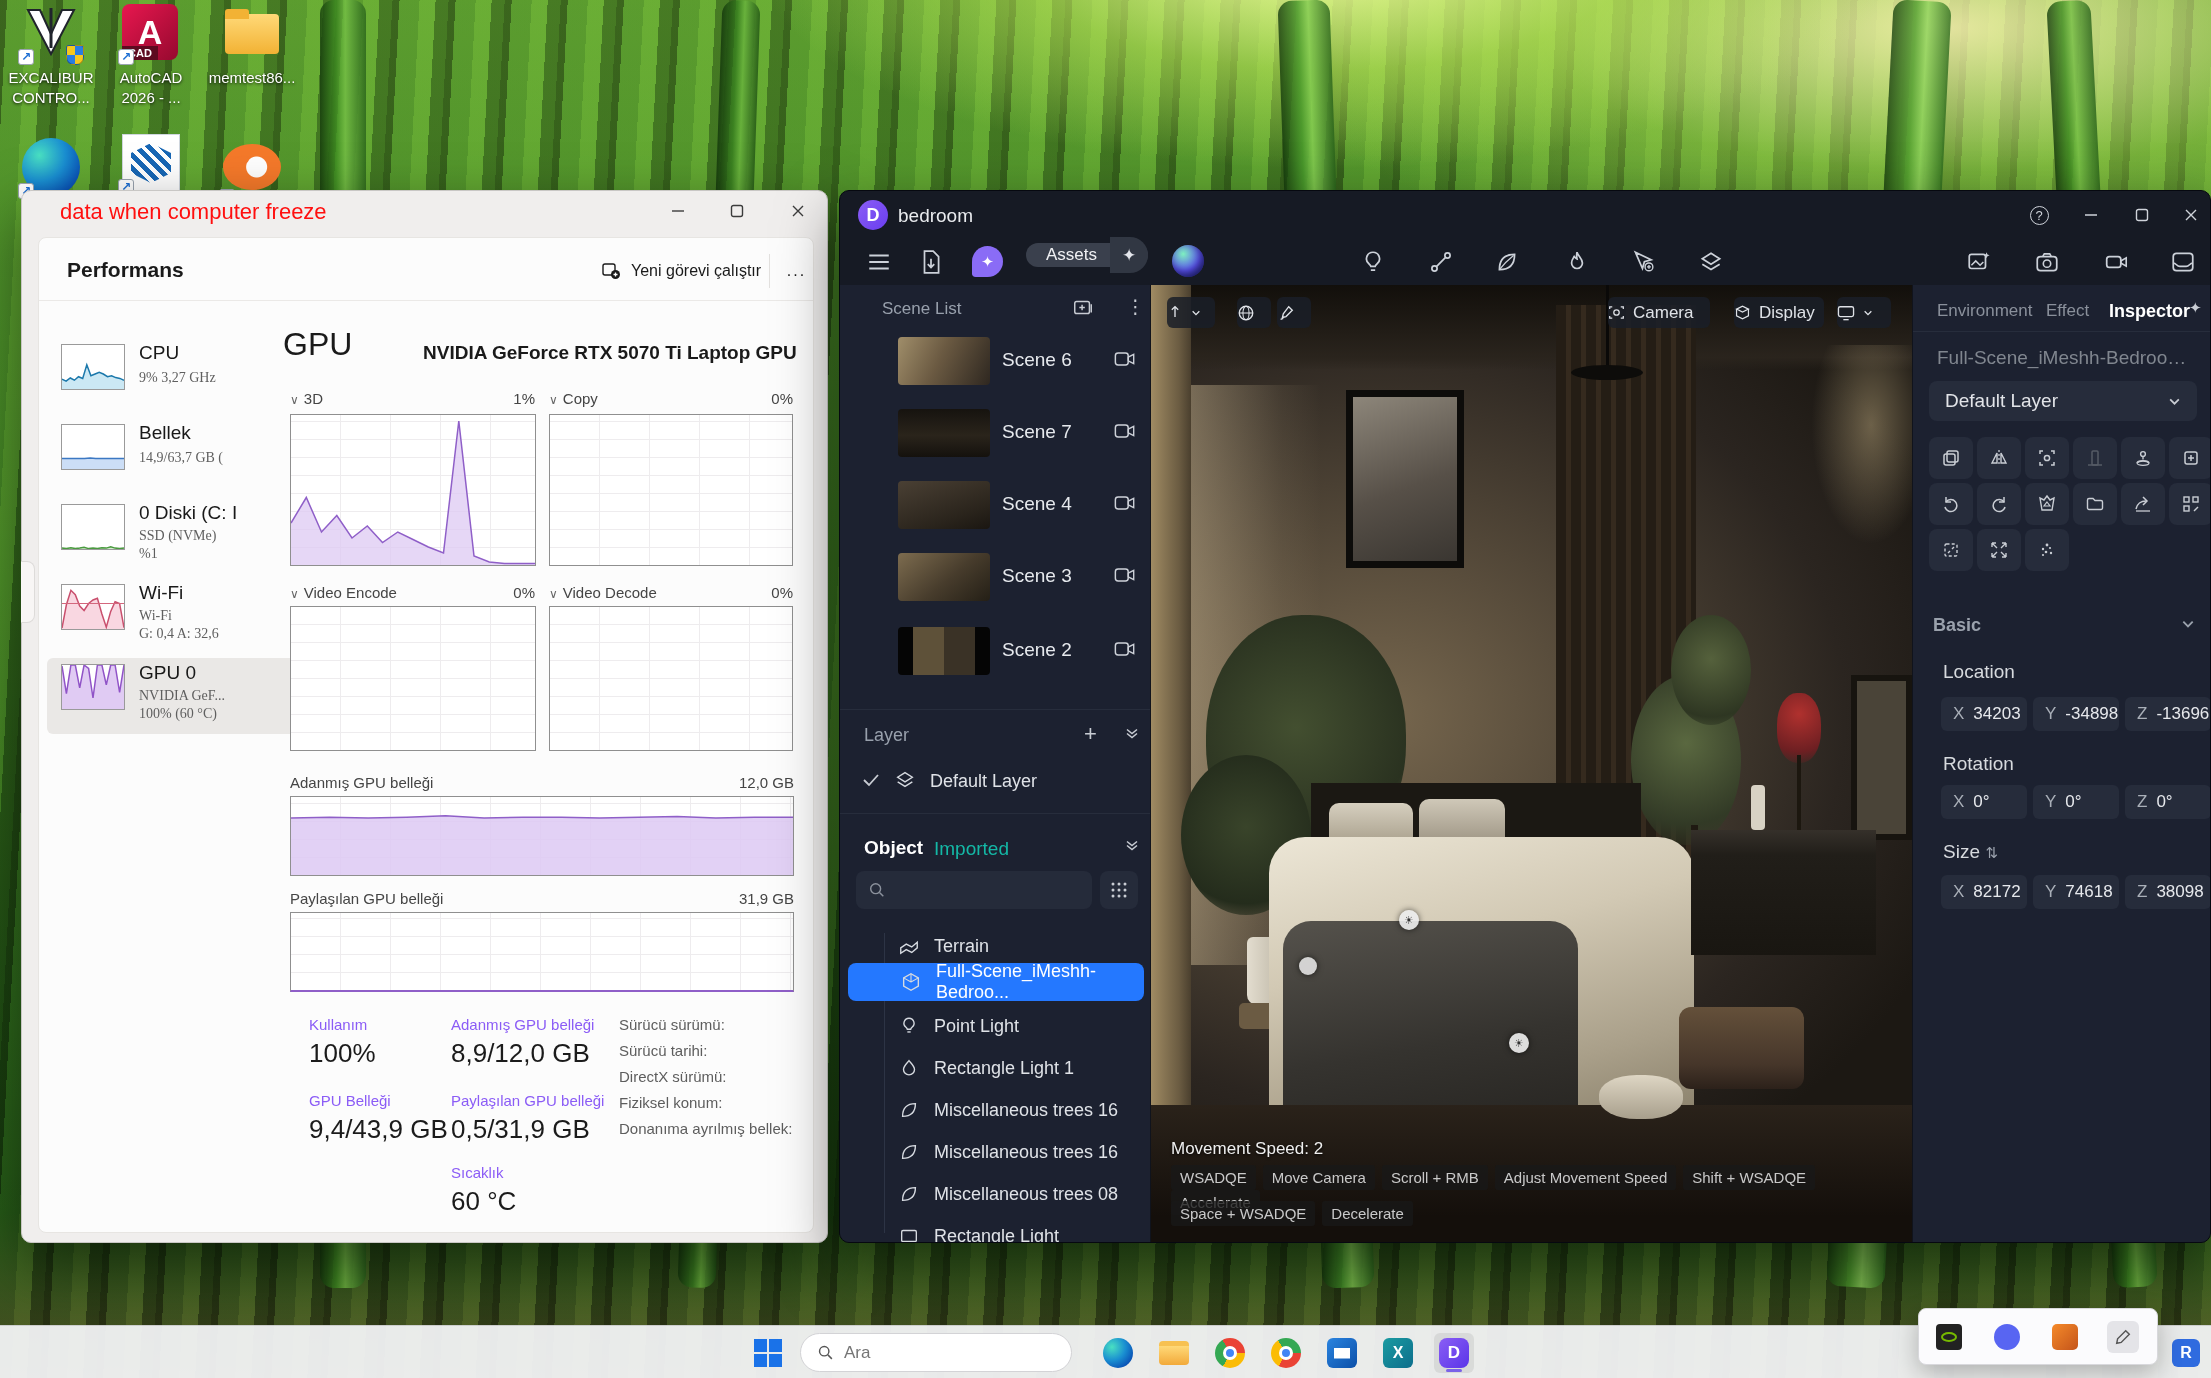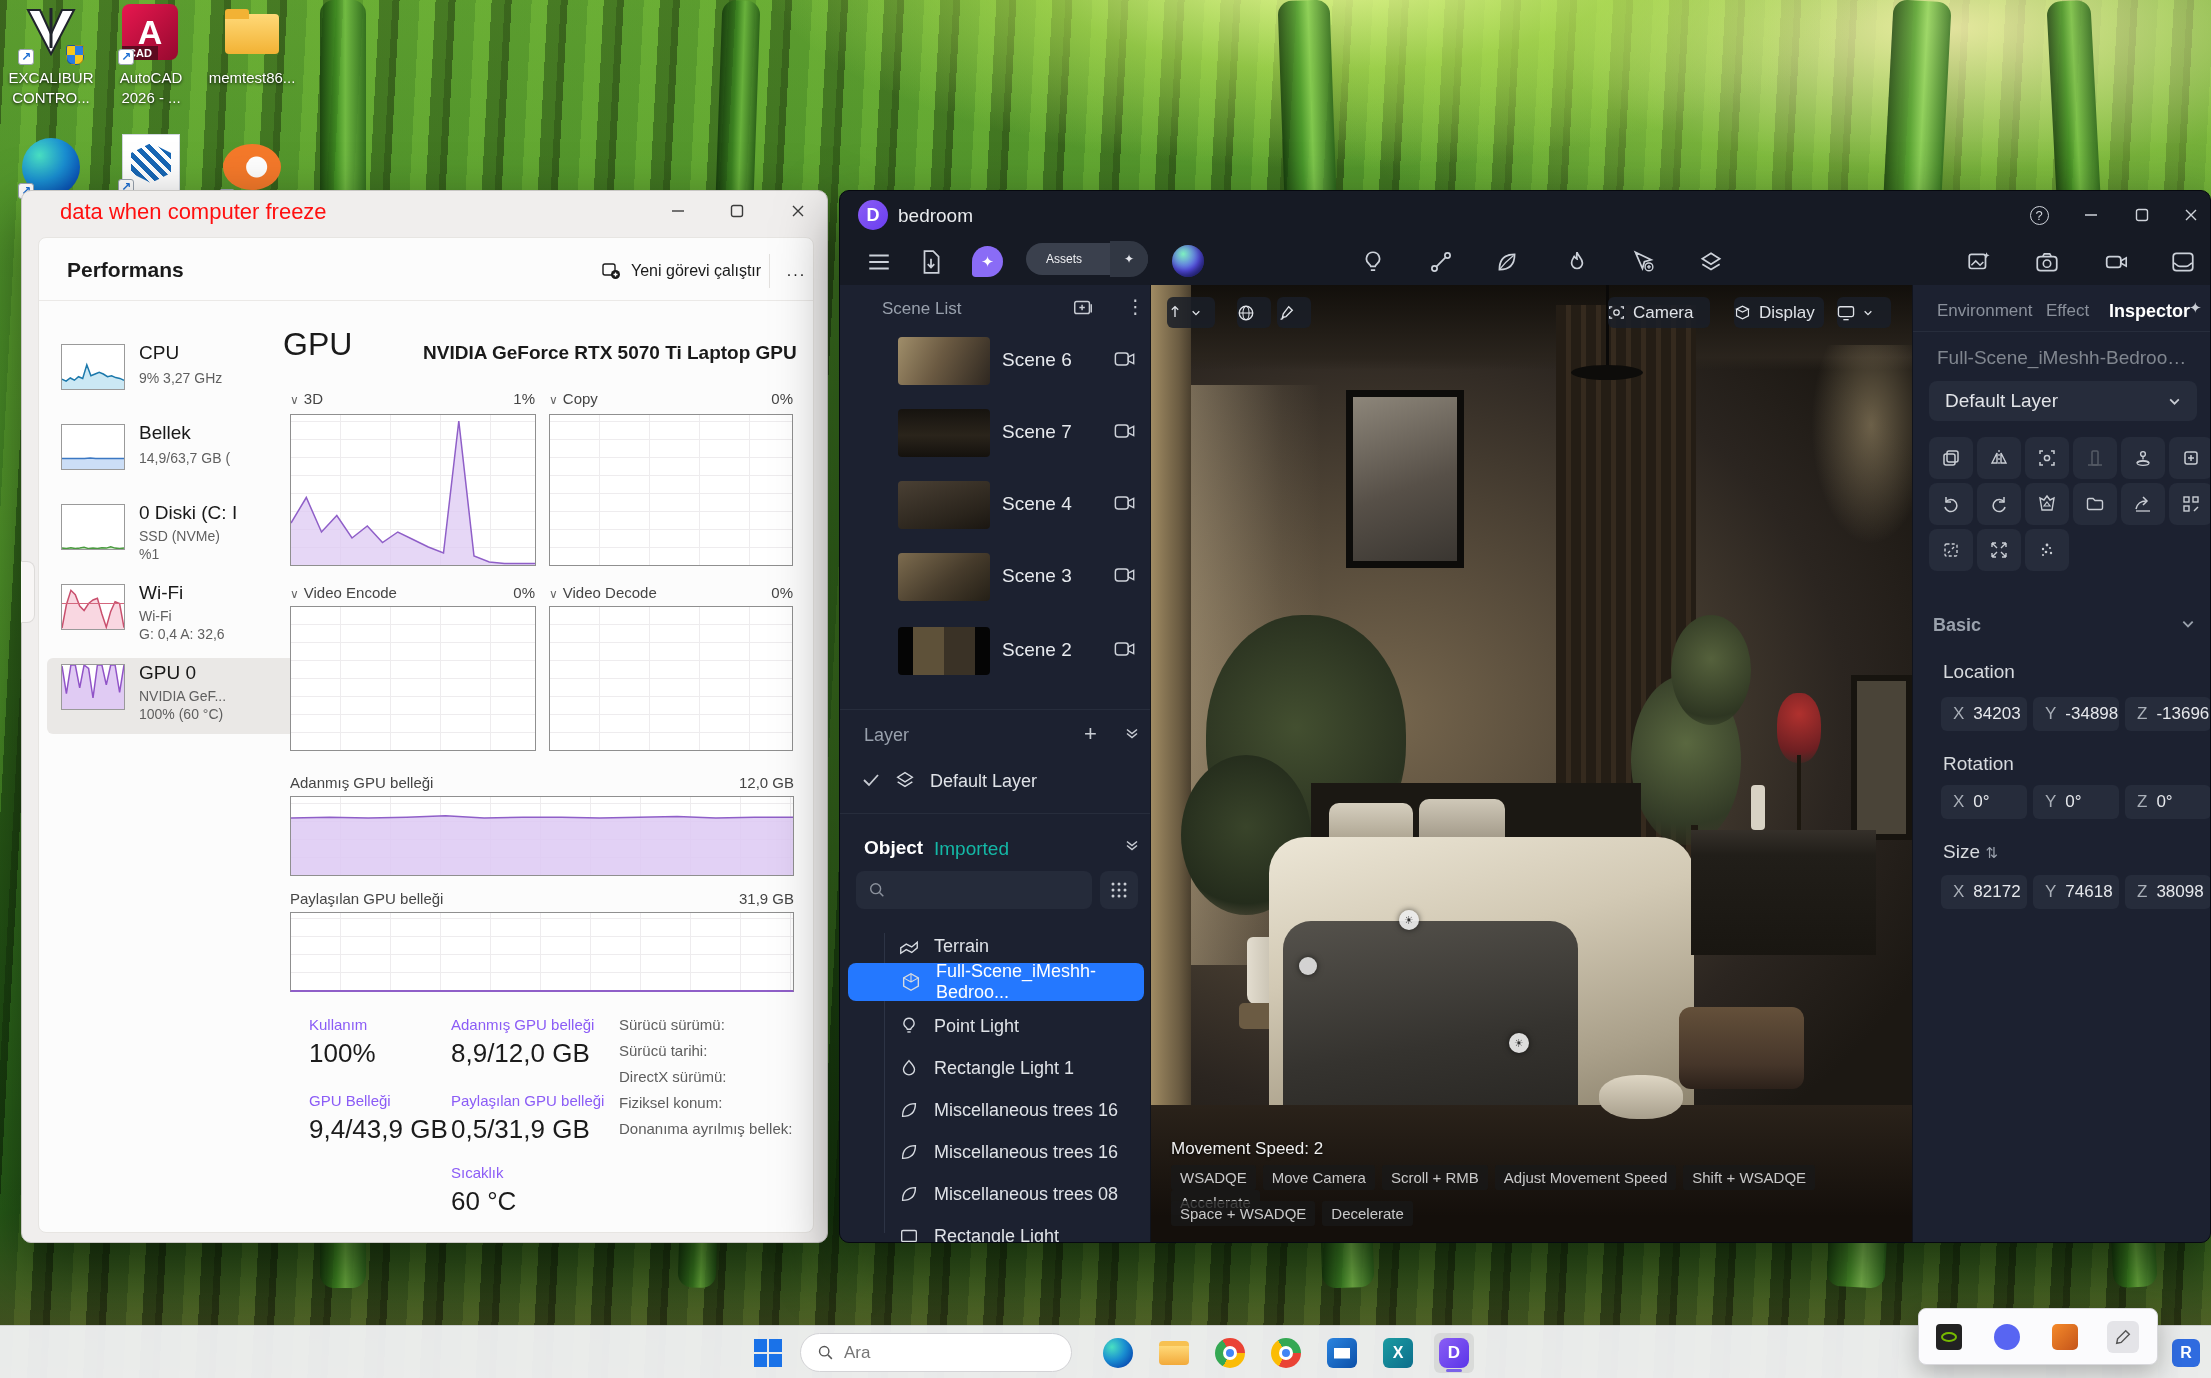"Assets" .assets-pill { font-size: 12px -> 17px; height: 32px -> 24px }
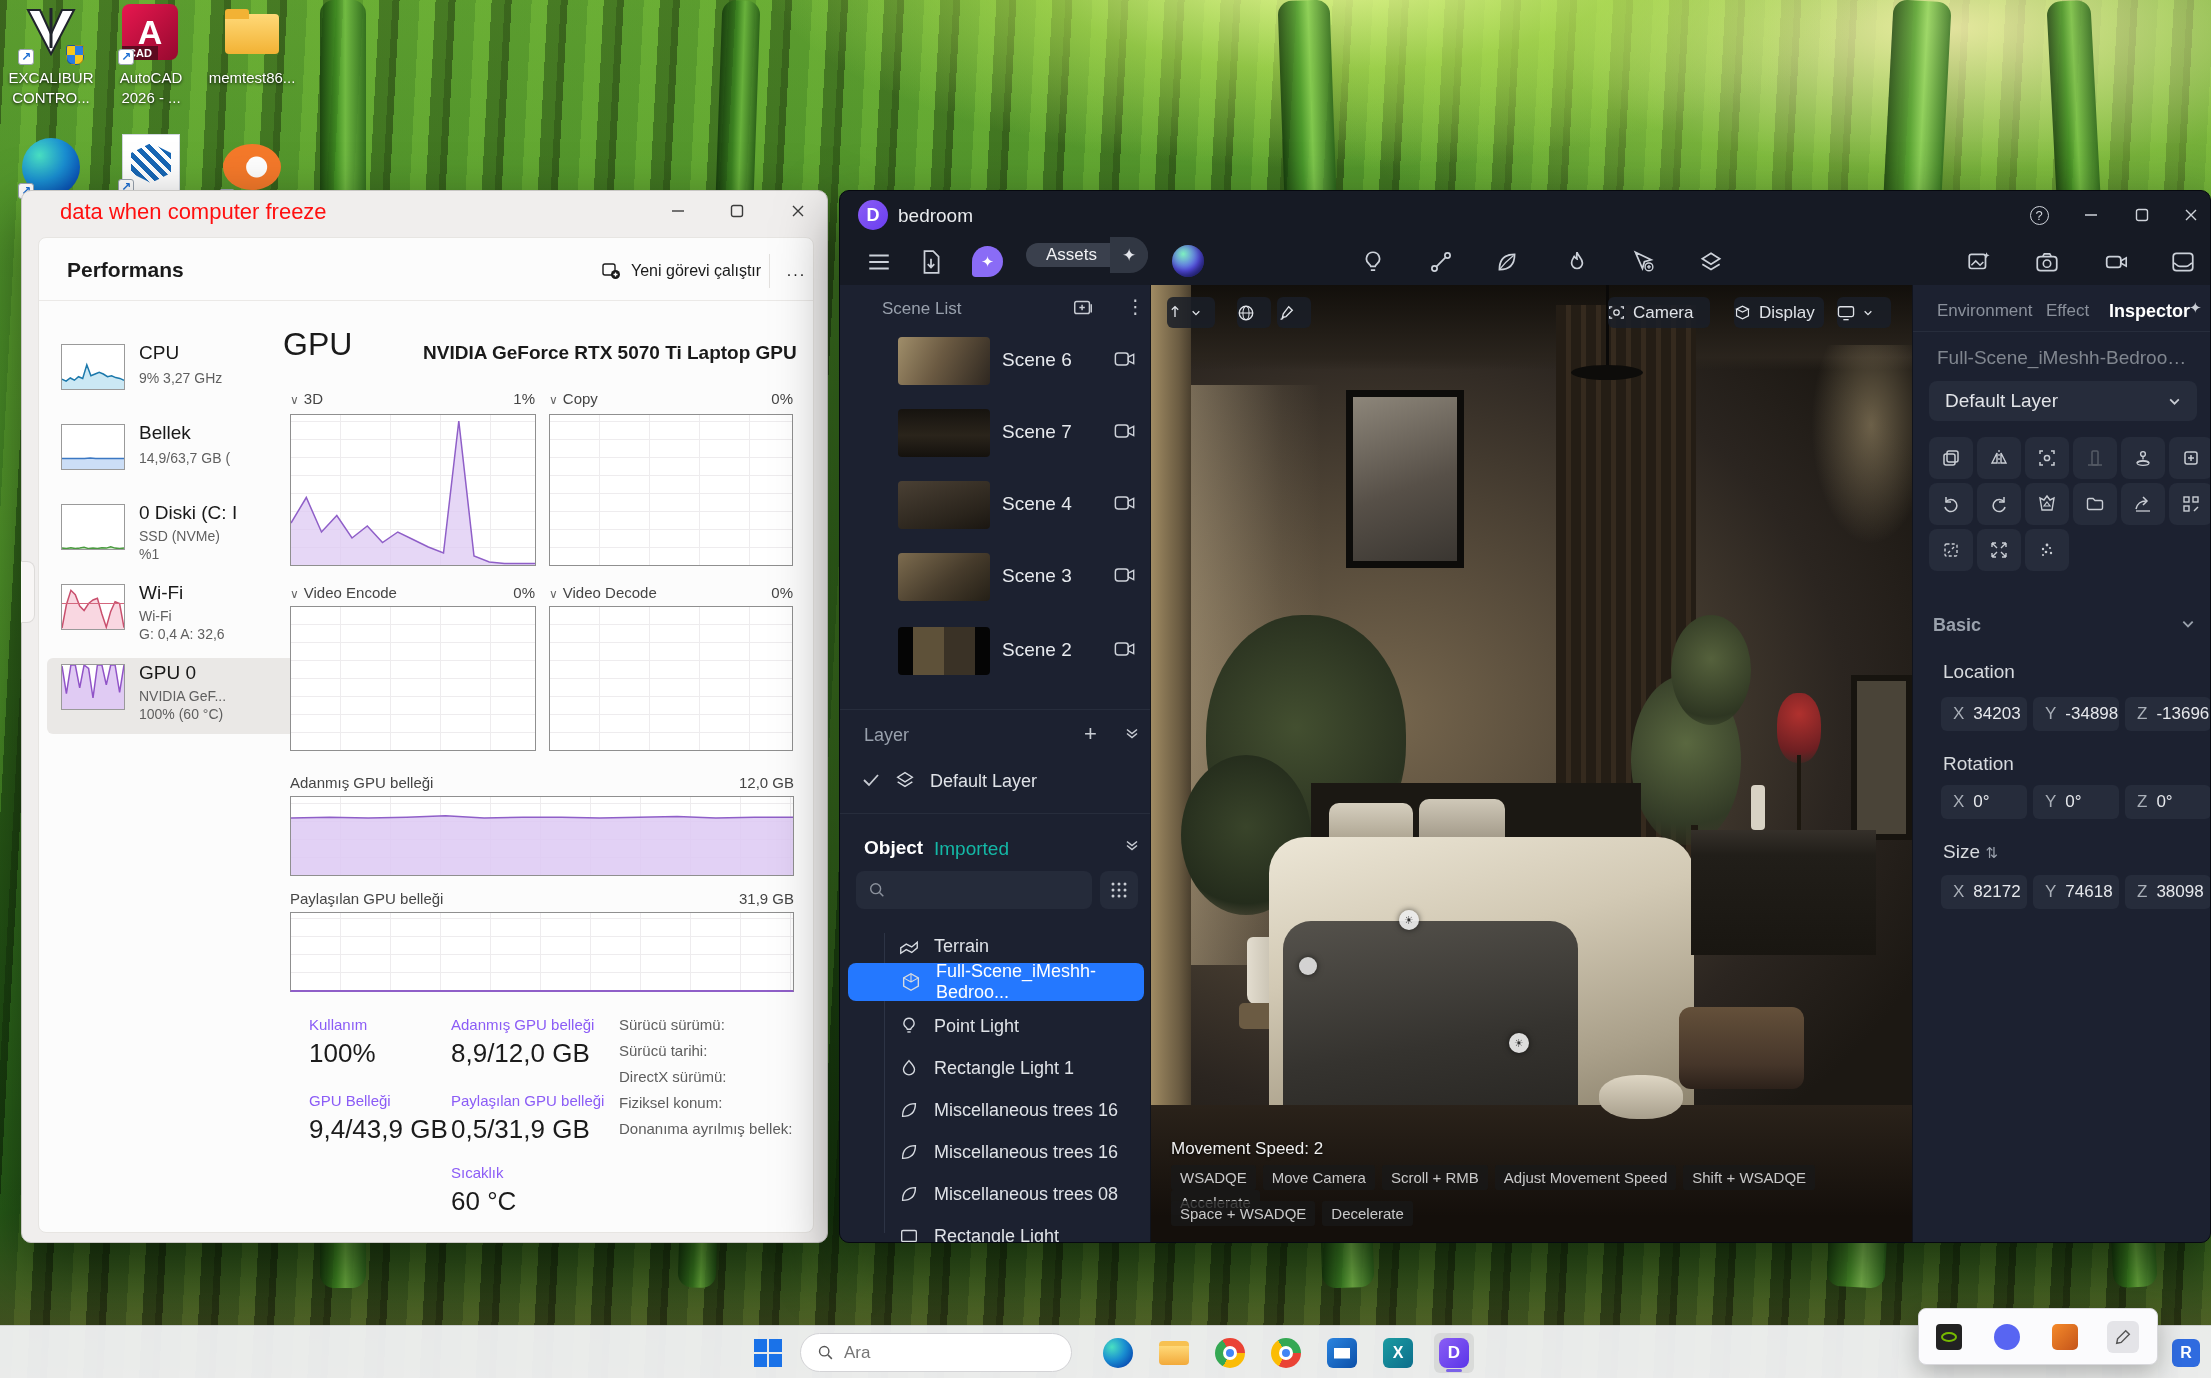"9% 3,27 GHz" .tm-isub { font-family: none -> Liberation Serif, serif }
